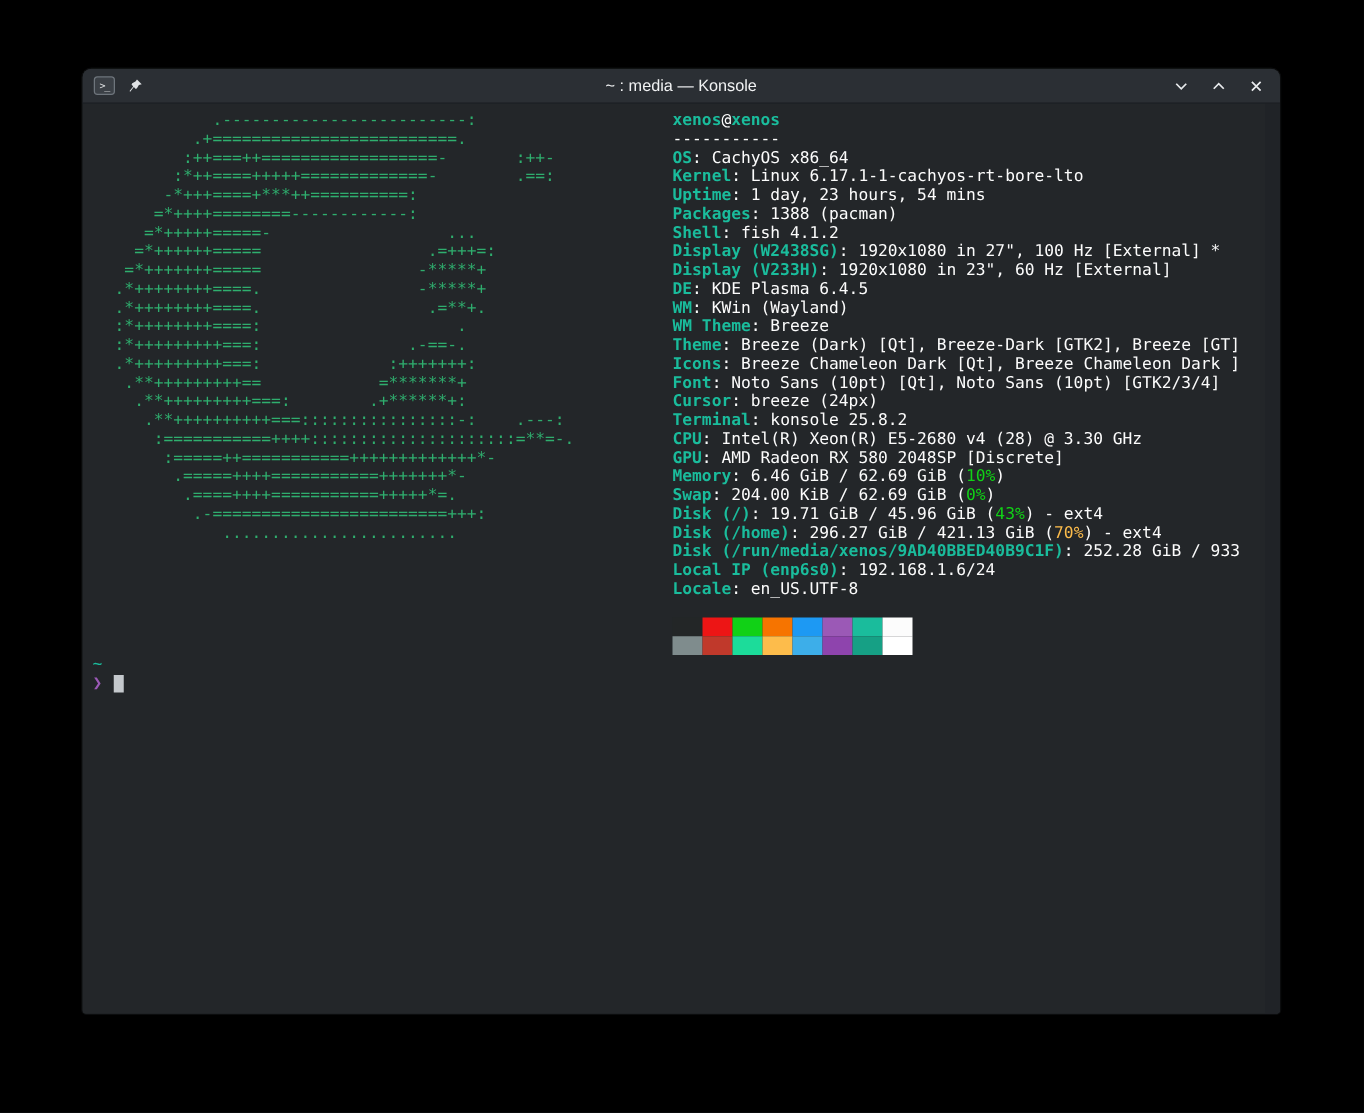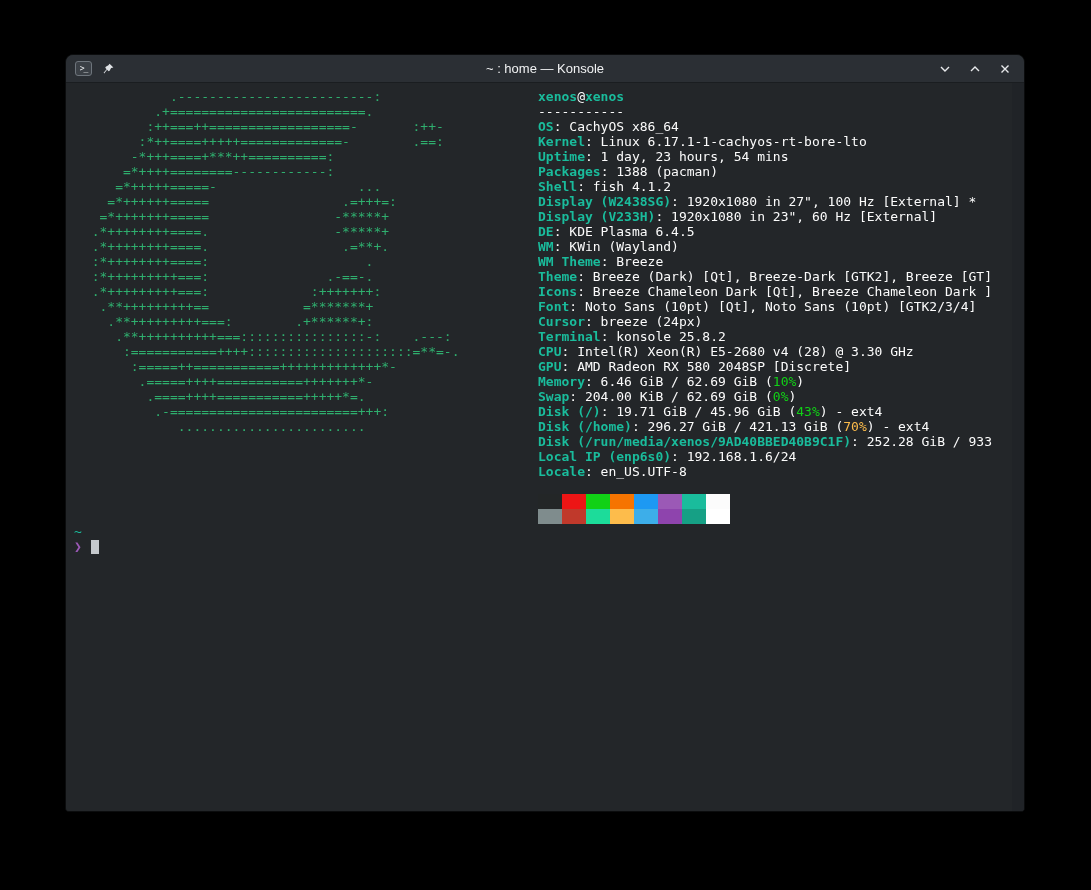"~ : home — Konsole" div.tb-title { text: home -> media }
